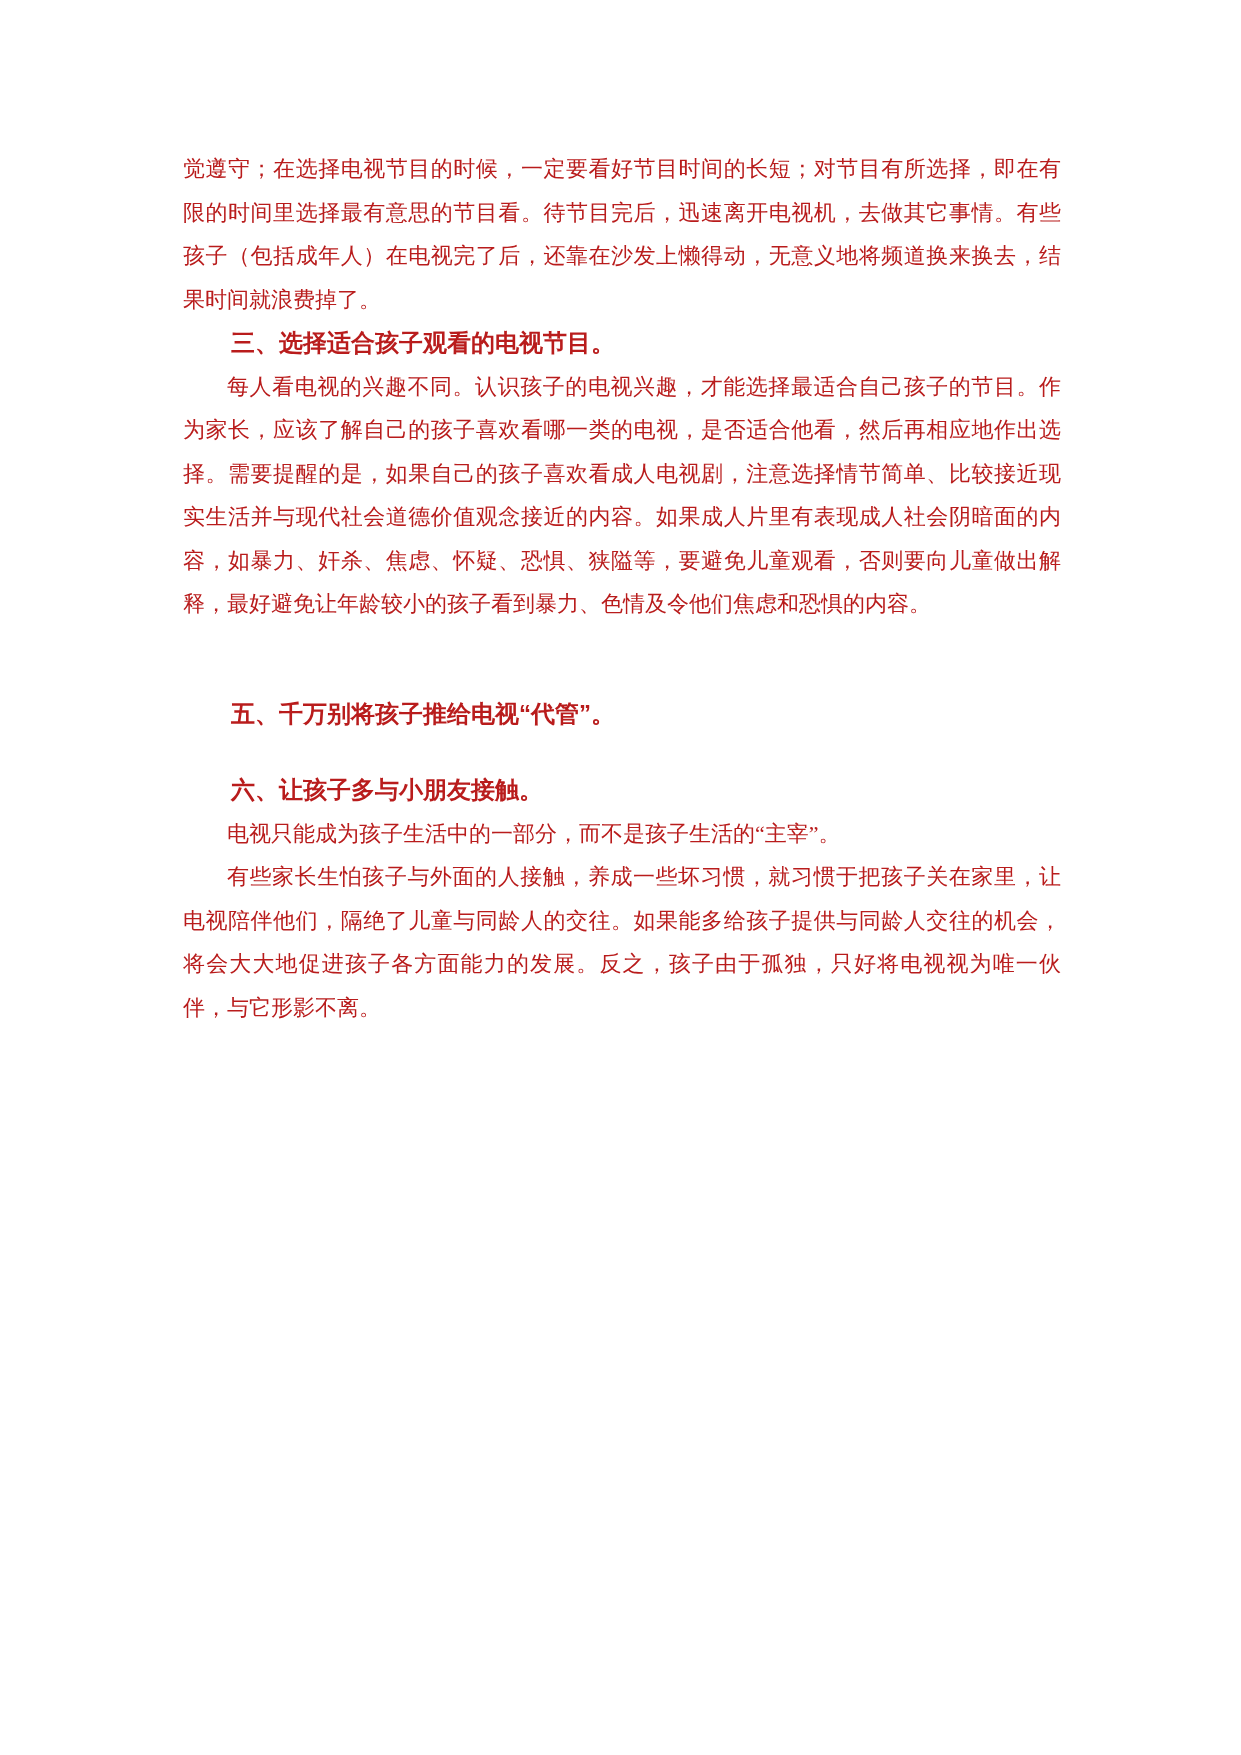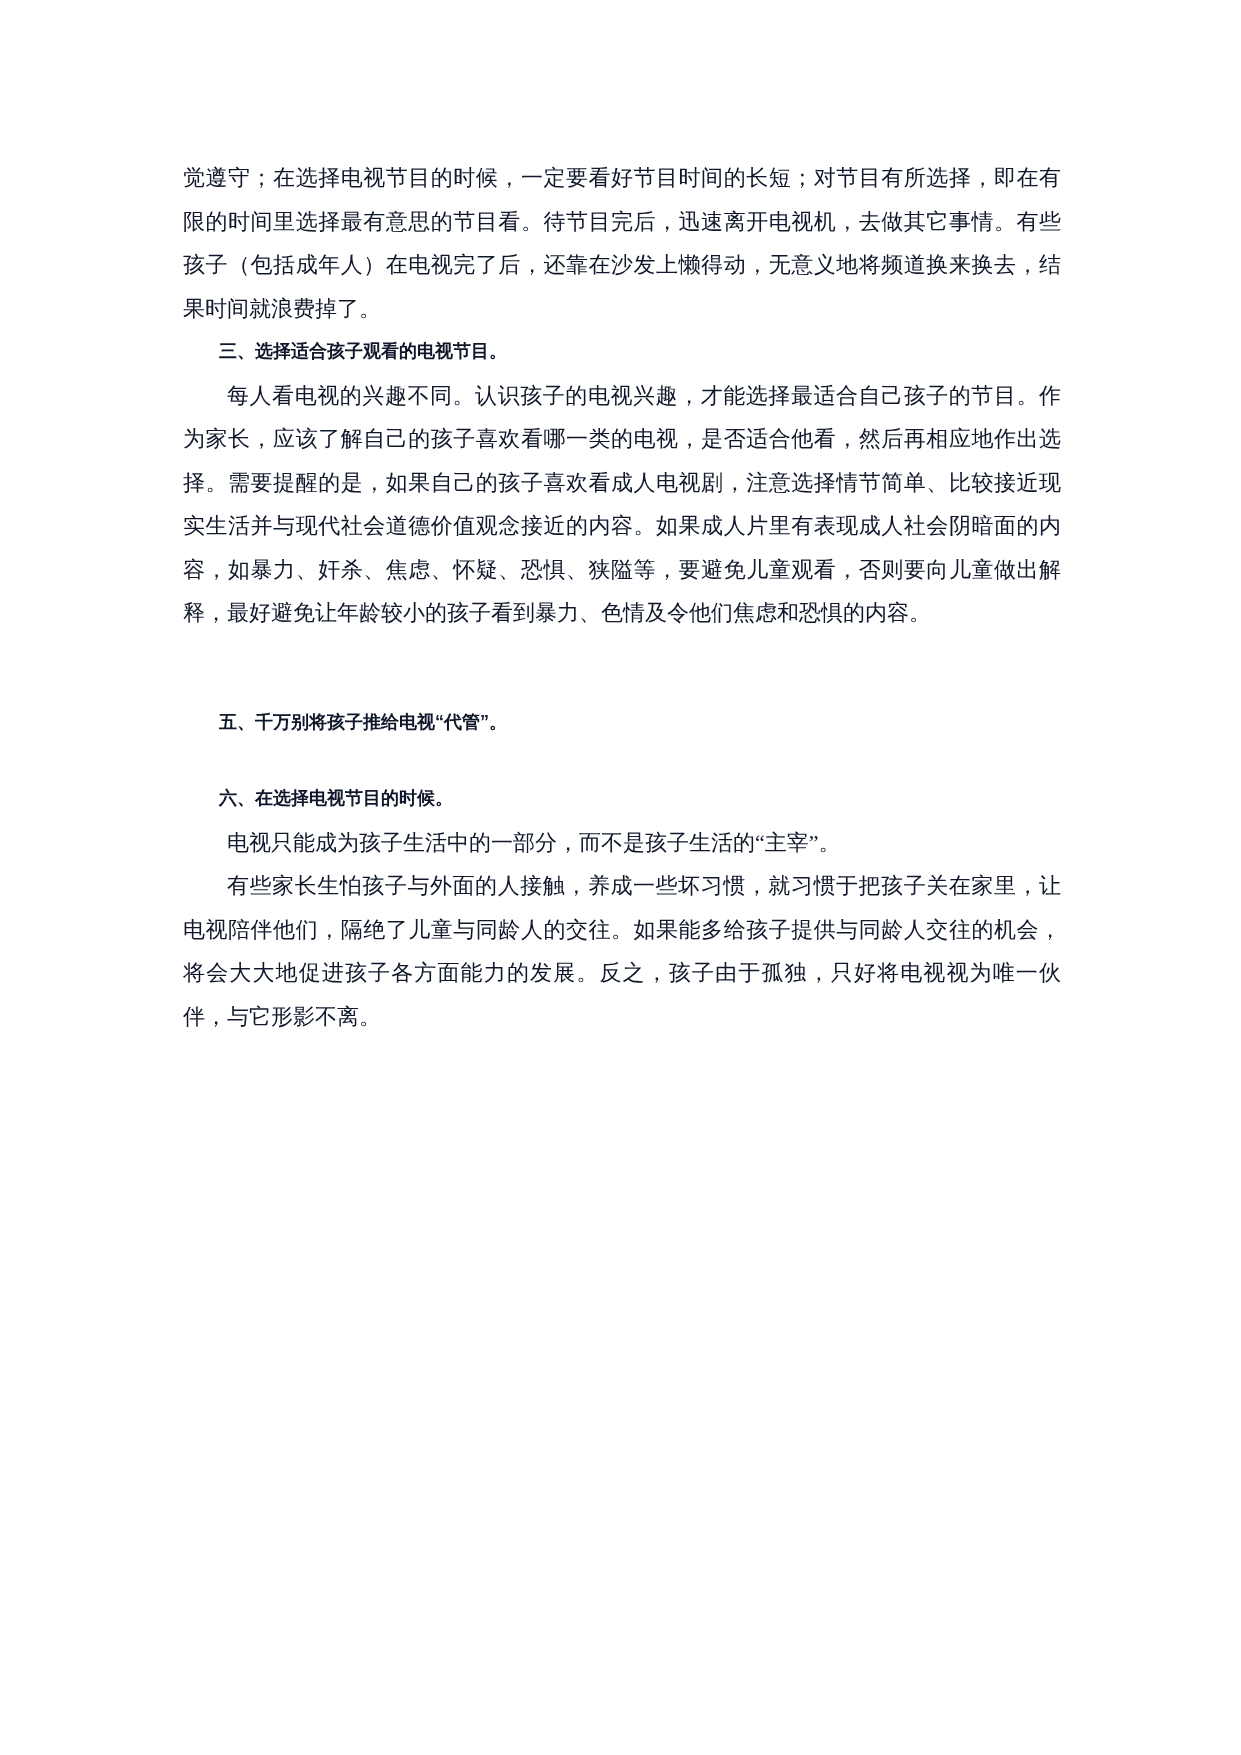"觉遵守；在选择电视节目的时候，一定要看好节目时间的长短；对节目有所选择，即在有限" .content { color: #0f172a -> #b91c1c; top: 156px -> 147px }
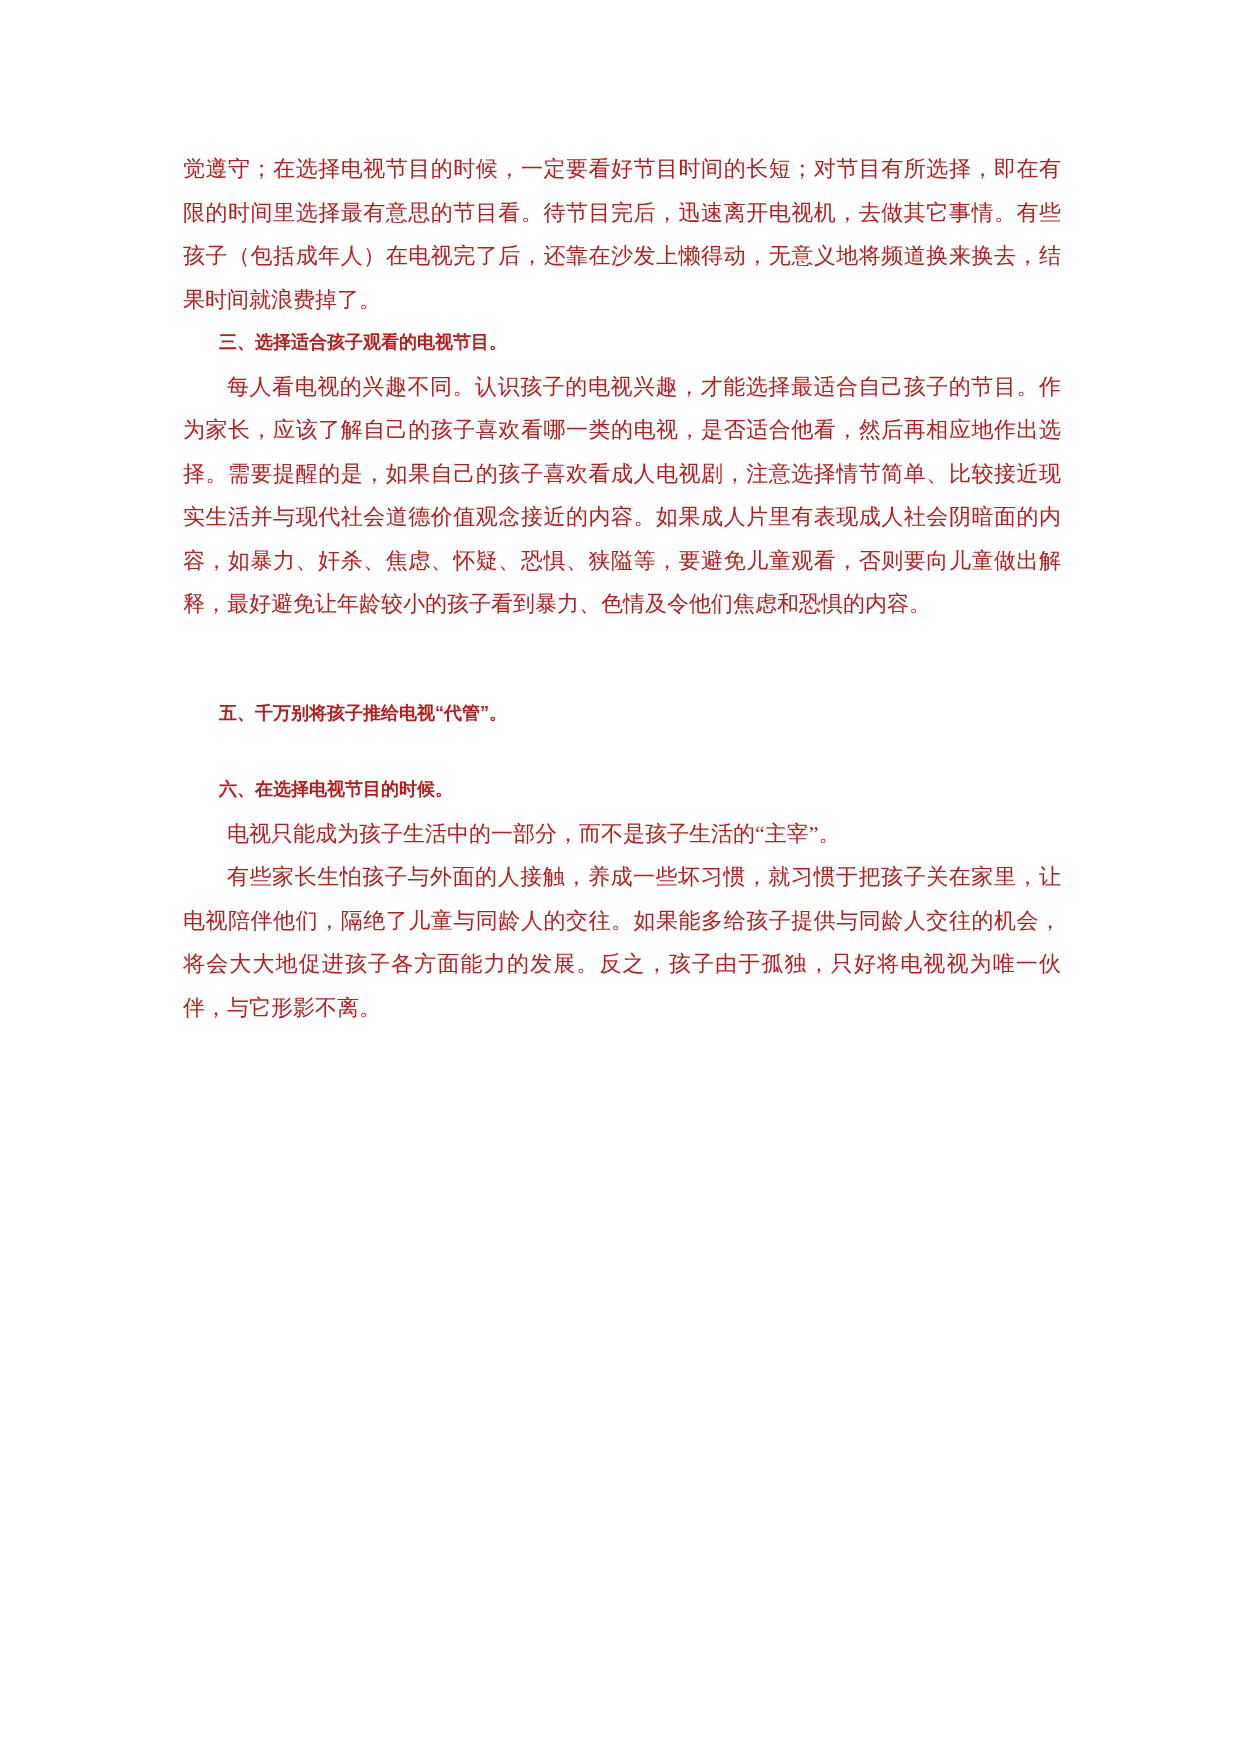"三、选择适合孩子观看的电视节目。" .section-heading { font-size: 18px -> 24px }
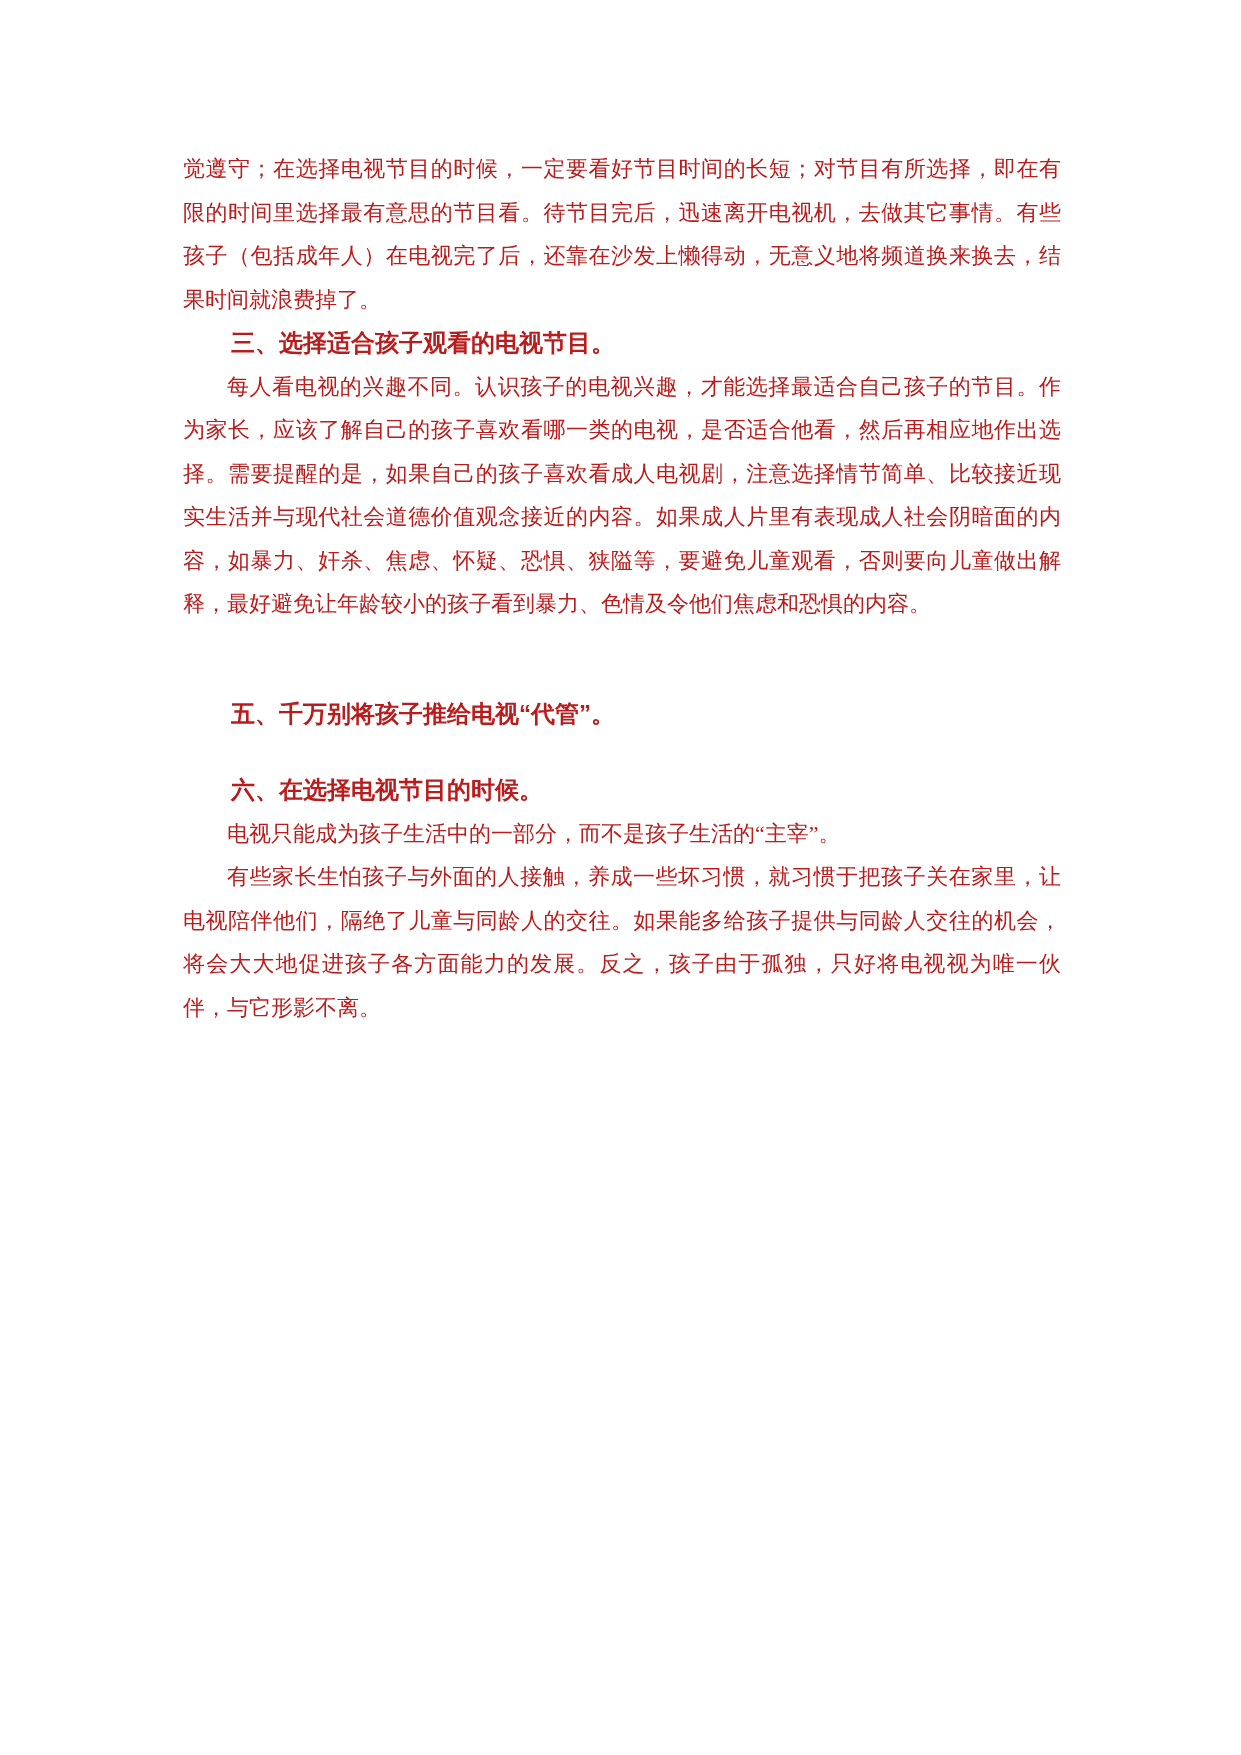"六、在选择电视节目的时候。" p.section-heading { text: 在选择电视节目的时候 -> 让孩子多与小朋友接触 }
